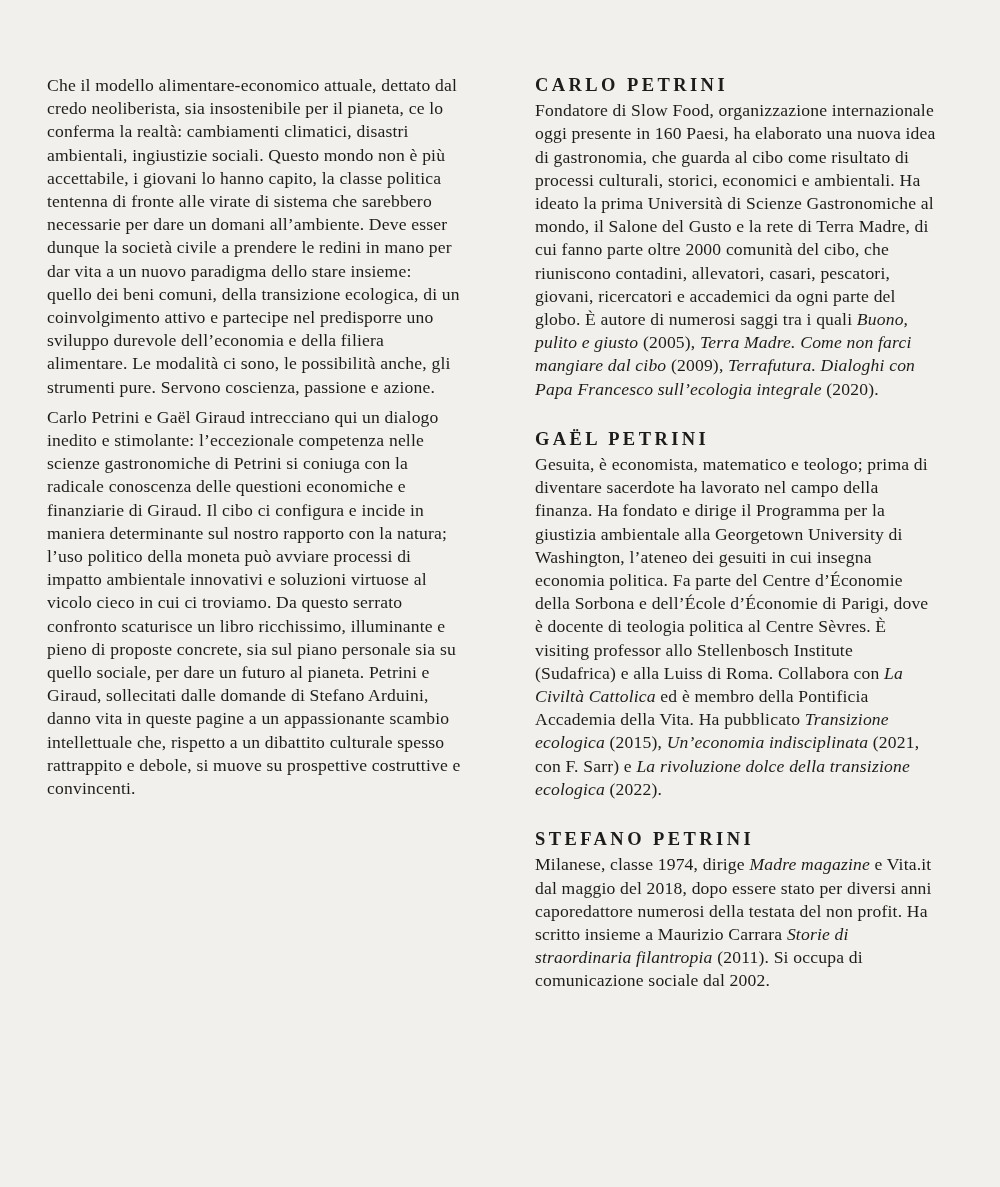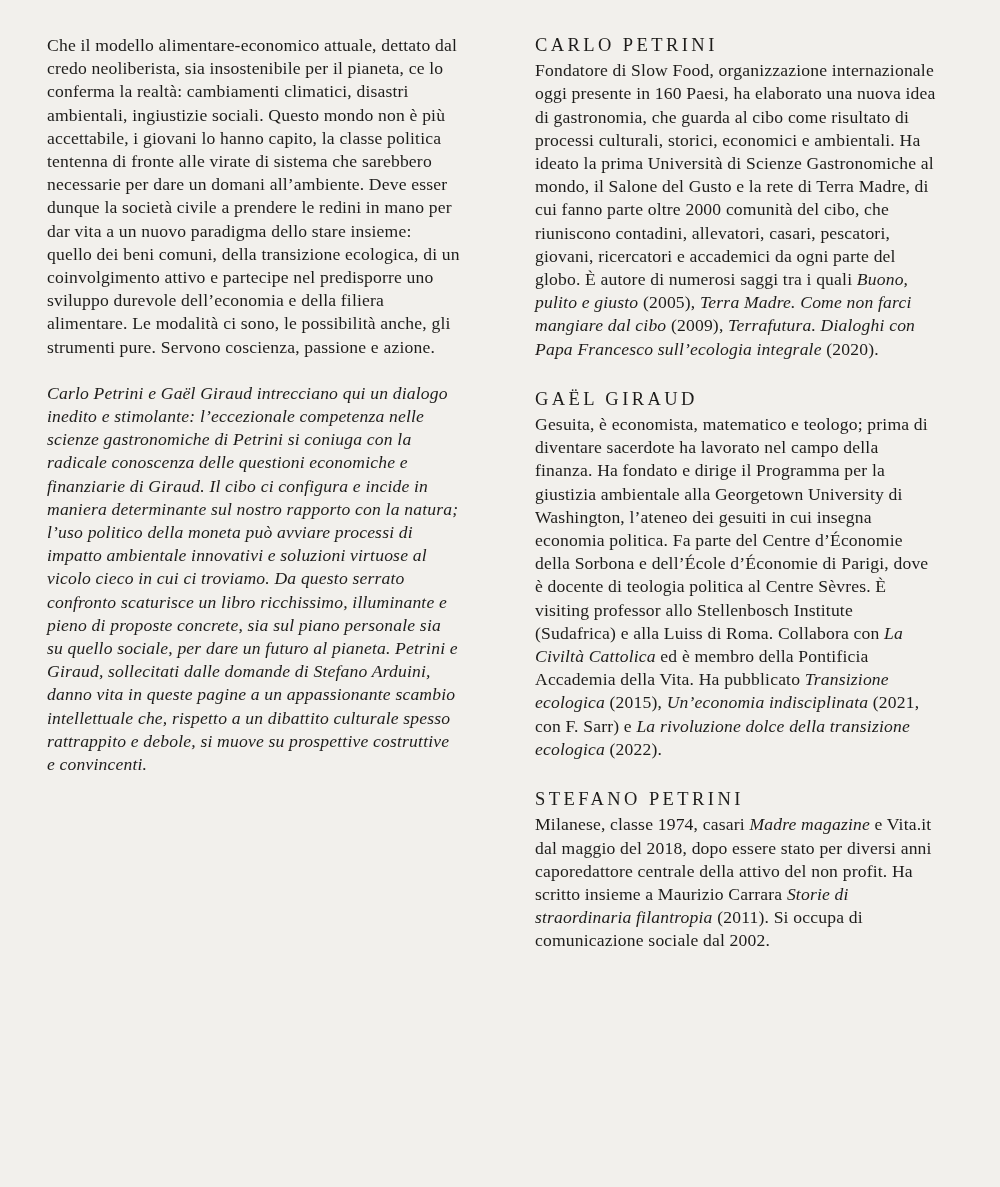"Che il modello alimentare-economico" .page { padding: 34px 62px 40px 47px -> 74px 62px 40px 47px }
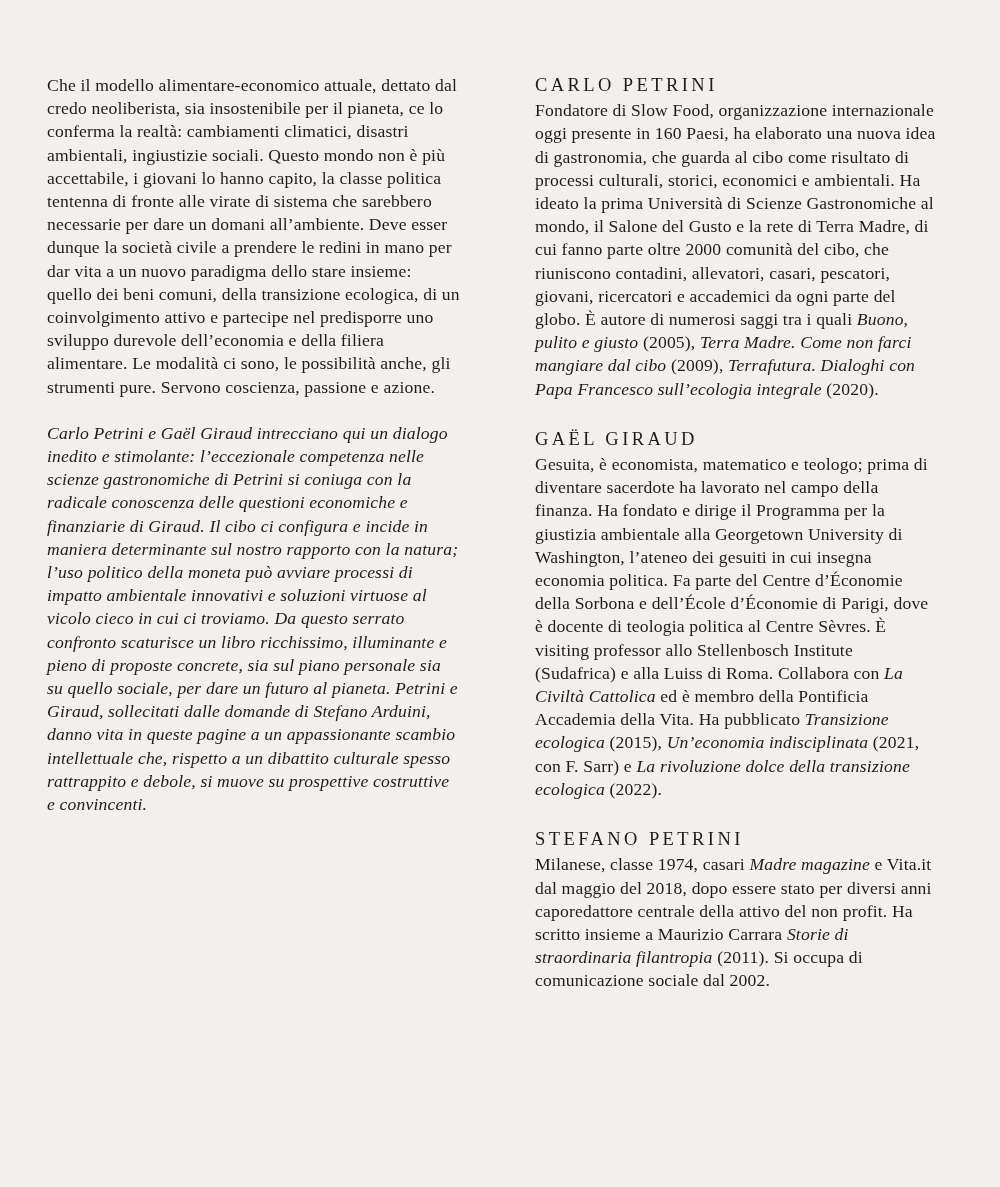"CARLO PETRINI" .author-heading { font-weight: normal -> bold }
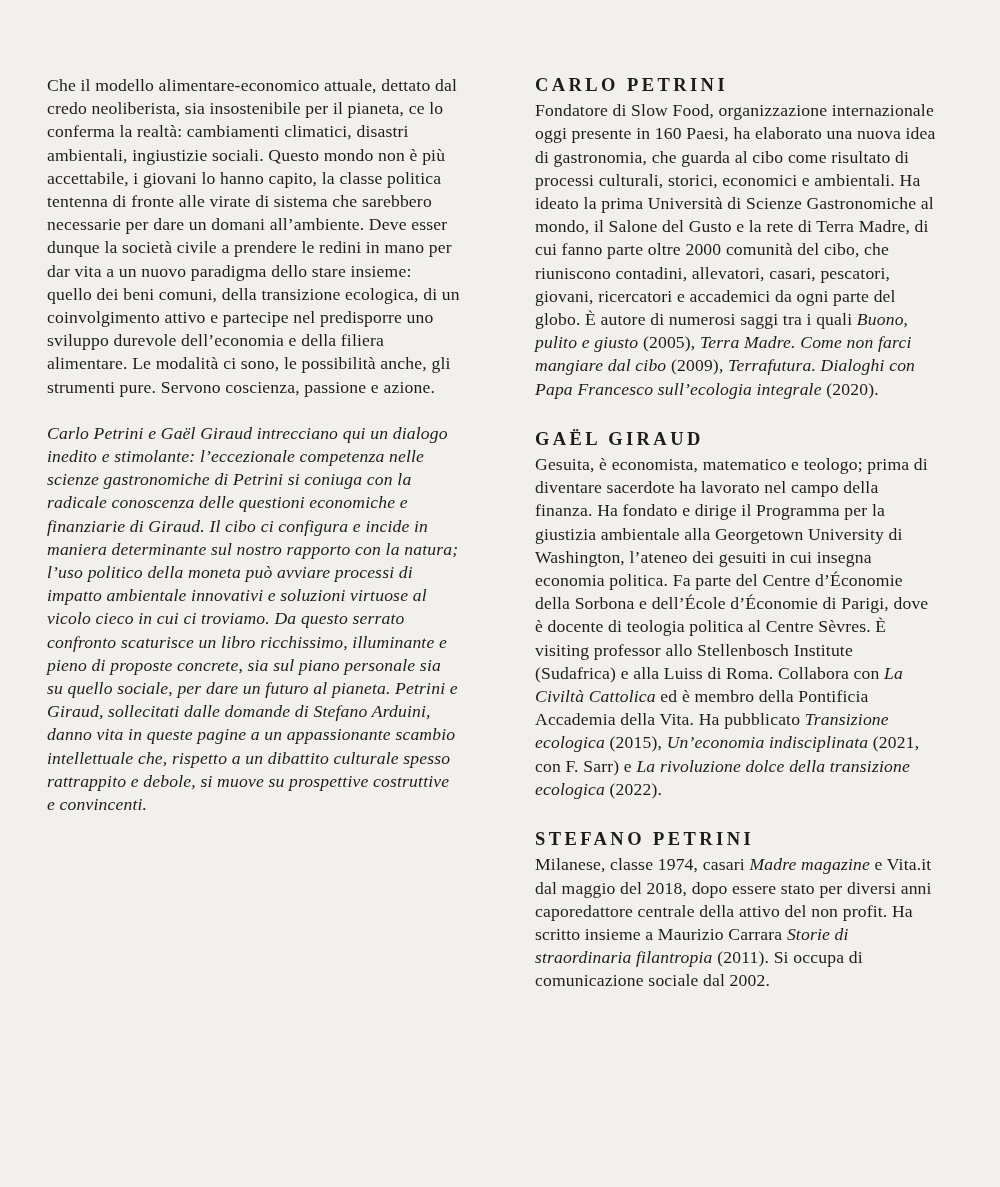"Carlo Petrini e Gaël Giraud" .col.left p + p { font-style: italic -> none; margin-top: 23px -> 7px }
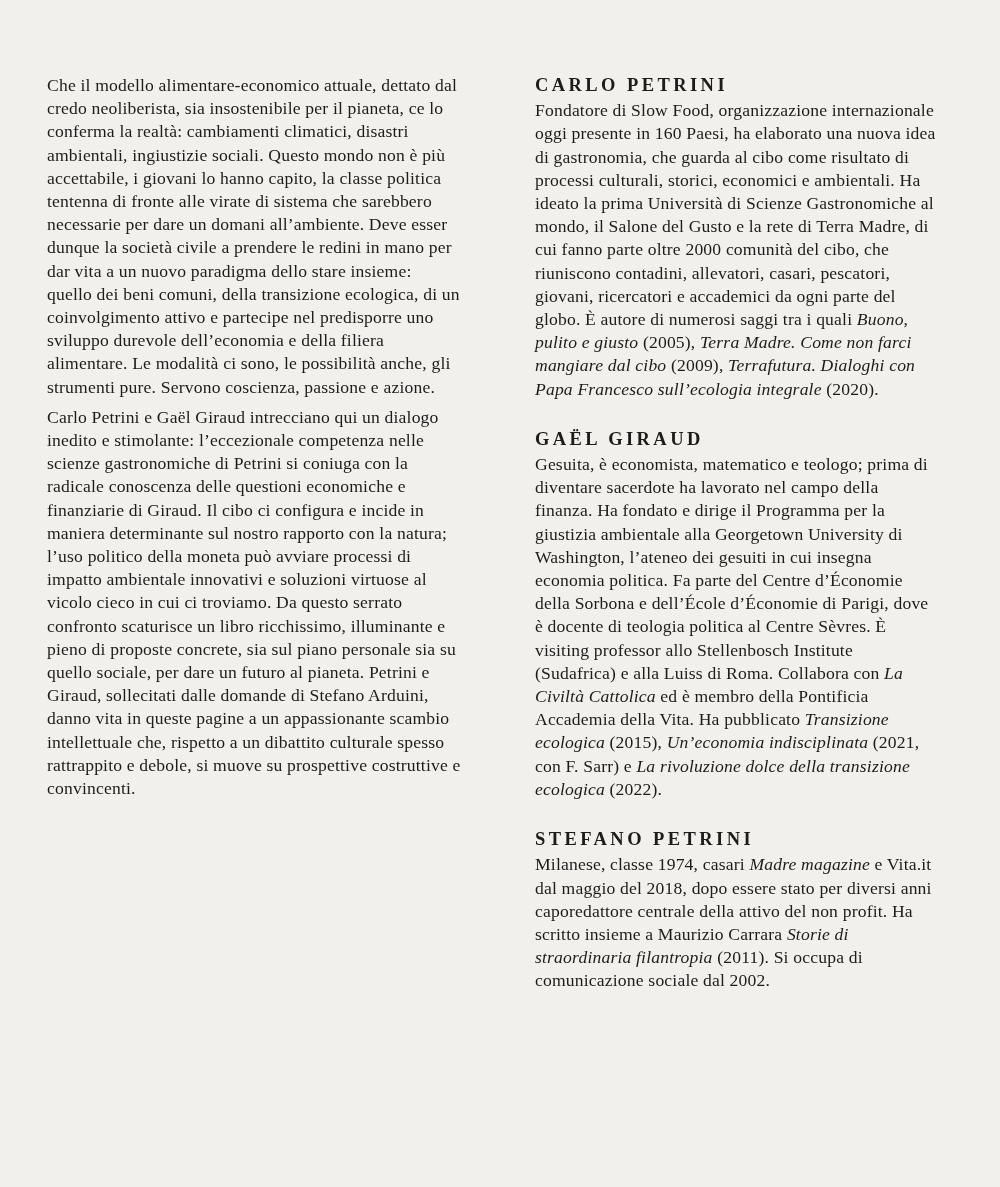"GAËL GIRAUD" h2.author-heading { text: GIRAUD -> PETRINI }
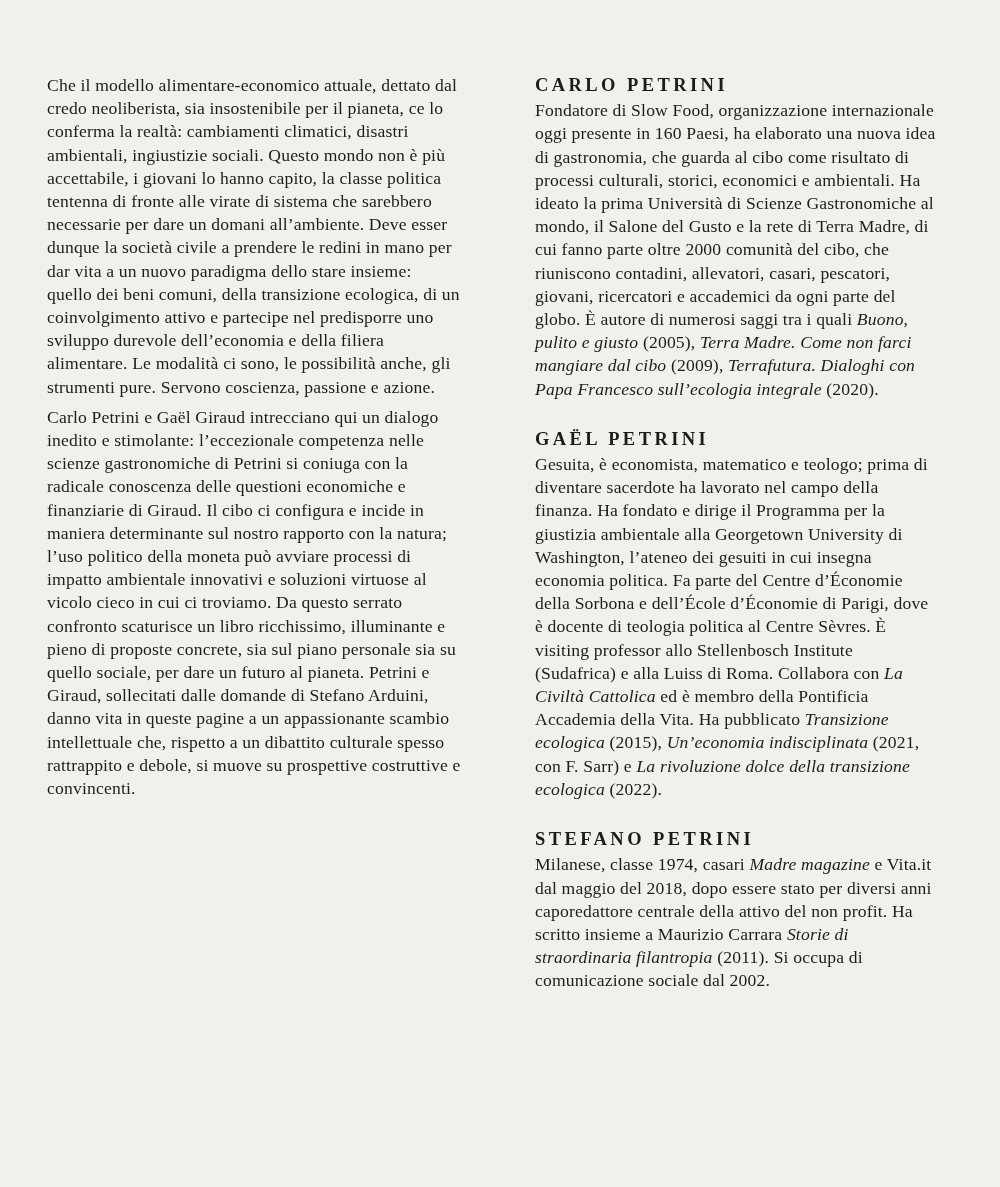"Milanese, classe 1974, casari" span { text: casari -> dirige }
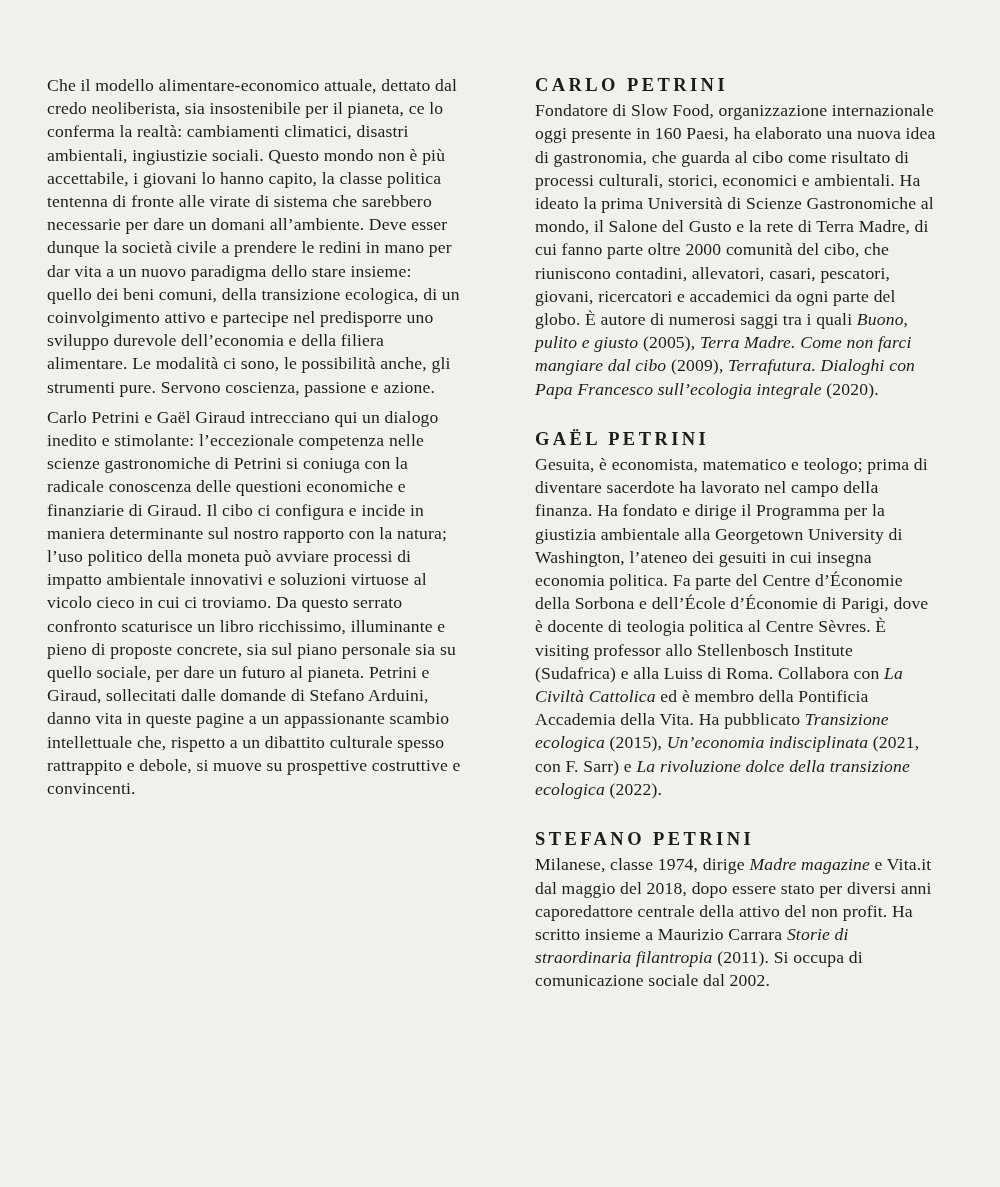"e Vita.it dal maggio del" span { text: centrale della attivo -> numerosi della testata }
